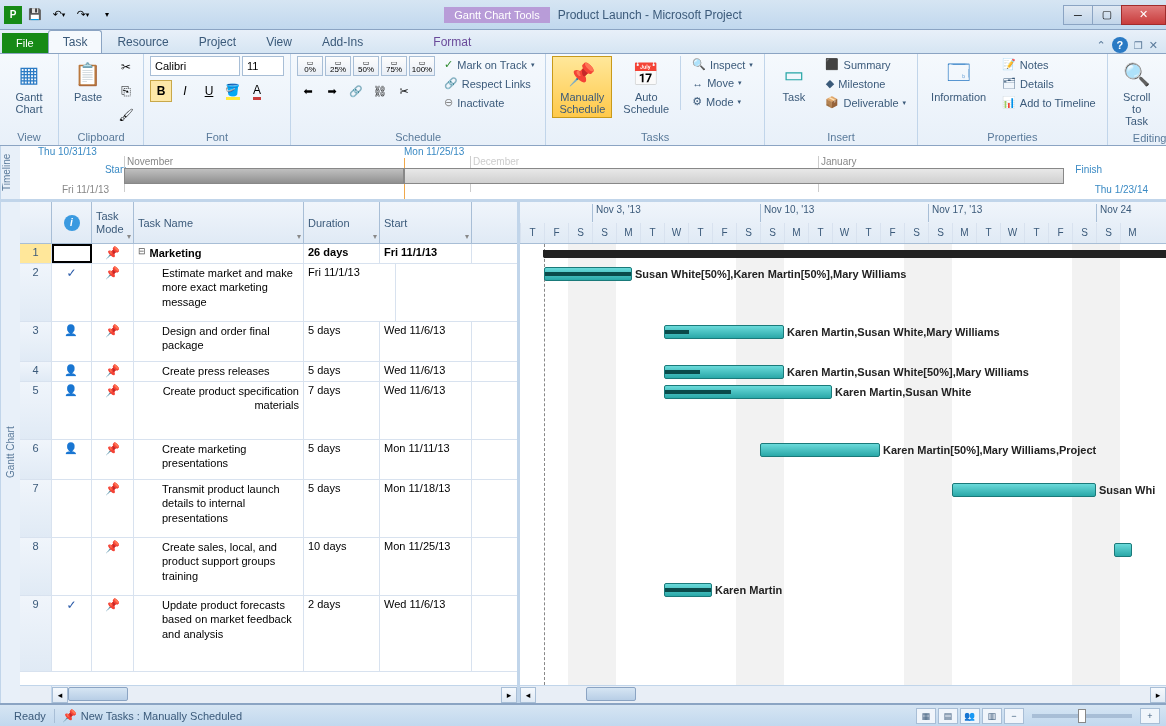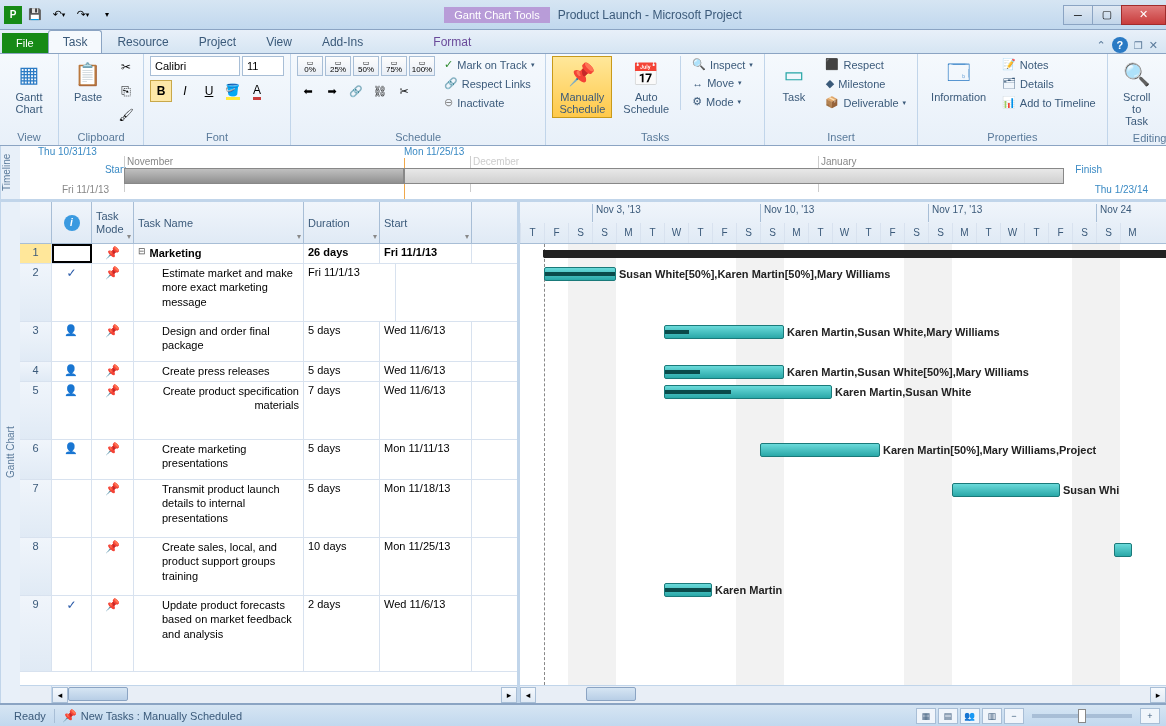"Respect" span { text: Respect -> Summary }
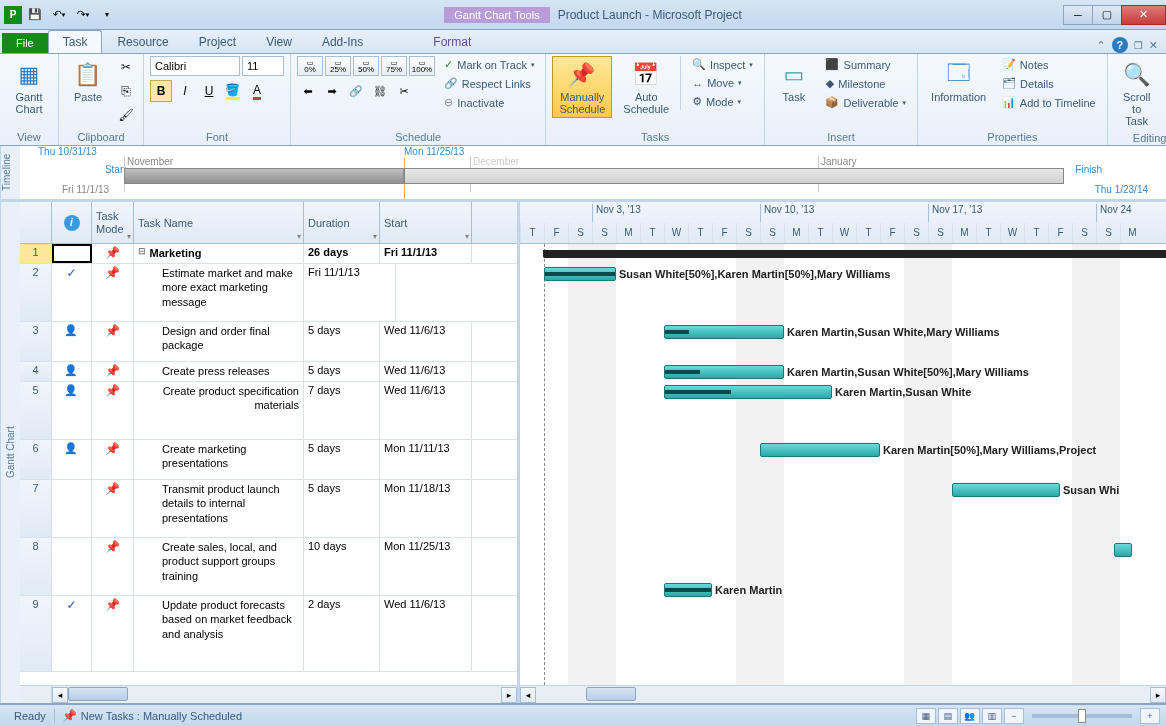"Susan White[50%],Karen Martin[50%],Mary" div.task-bar { width: 72px -> 88px }
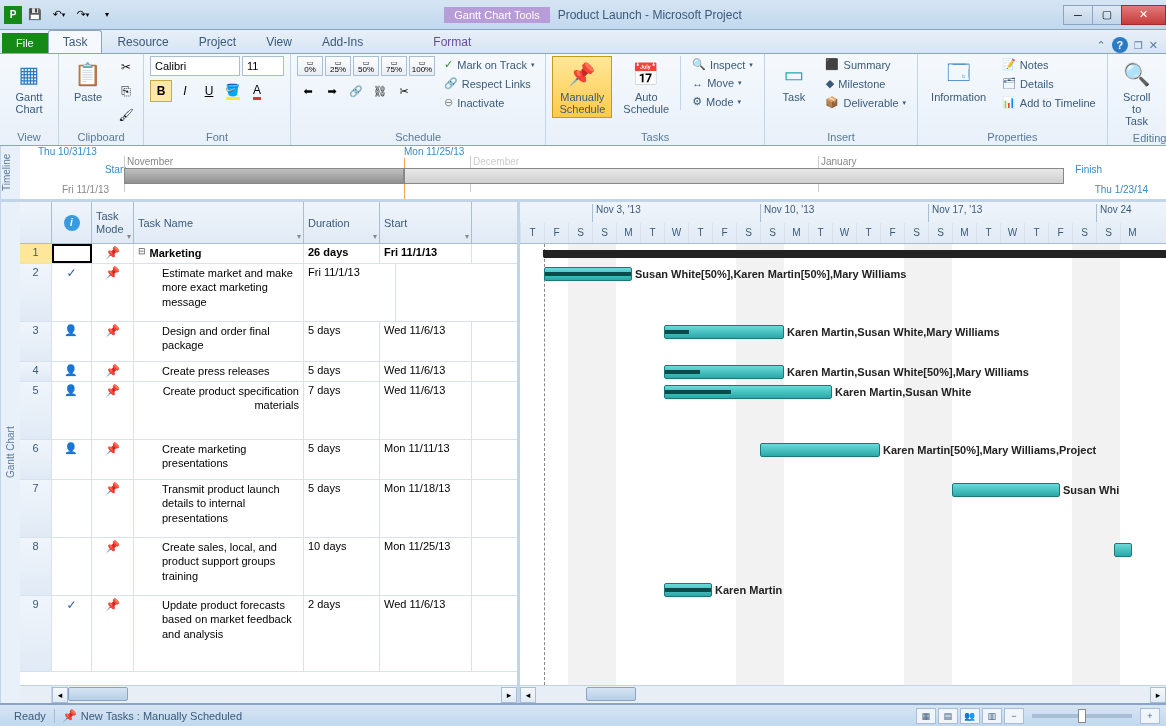"Susan Whi" div.task-bar { width: 108px -> 144px }
